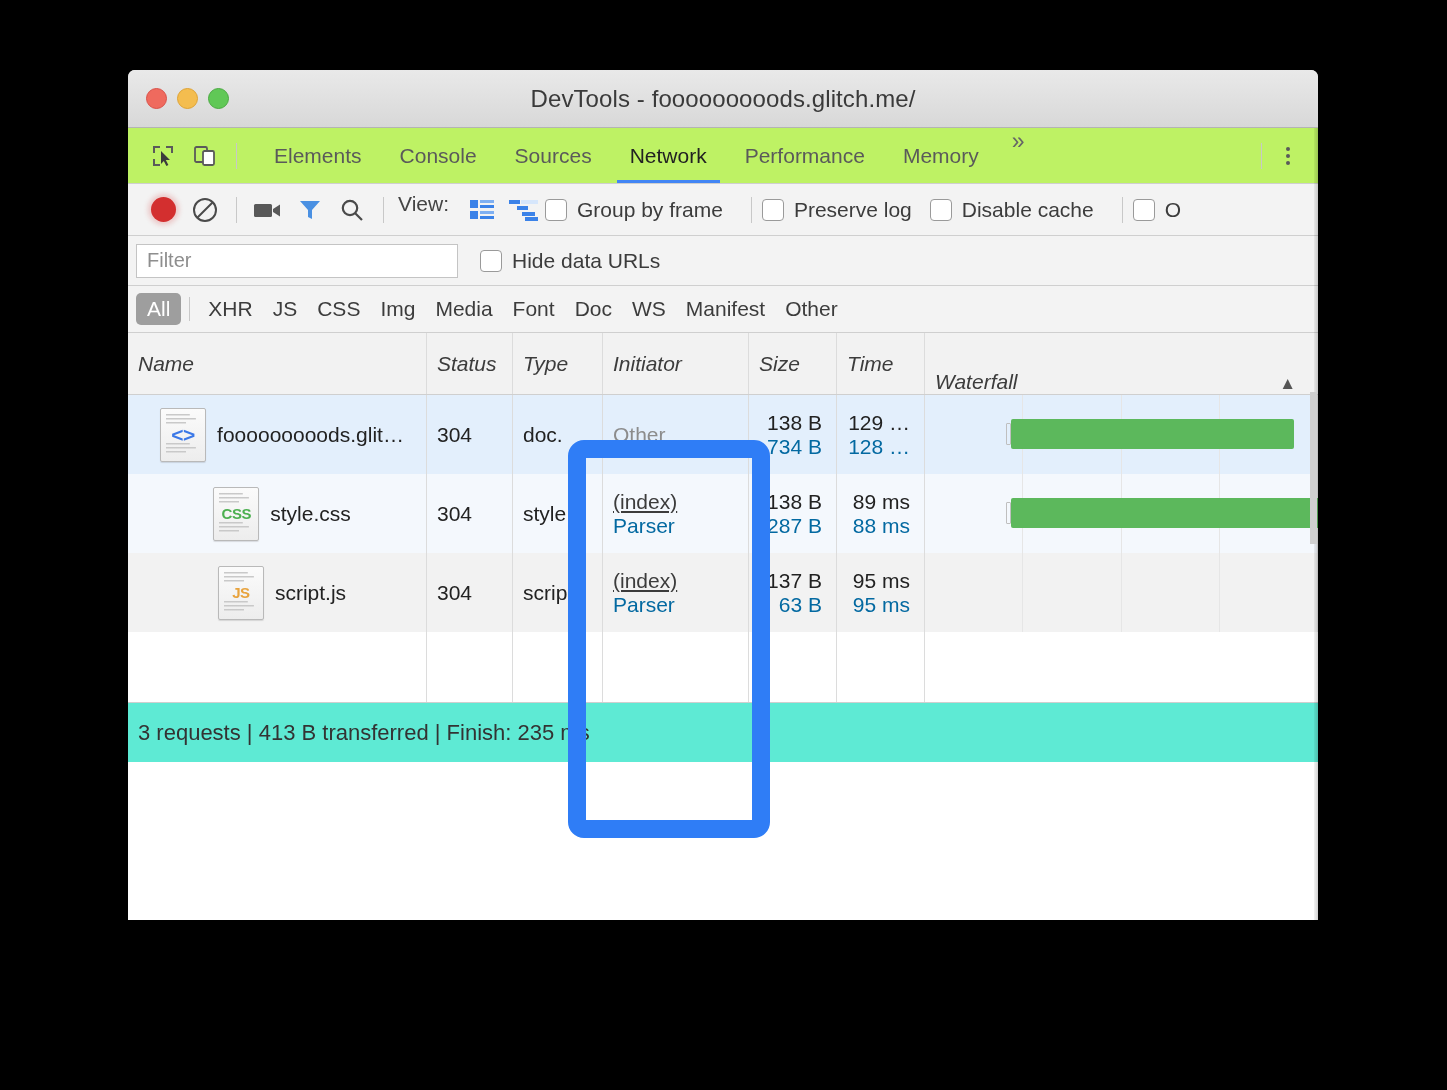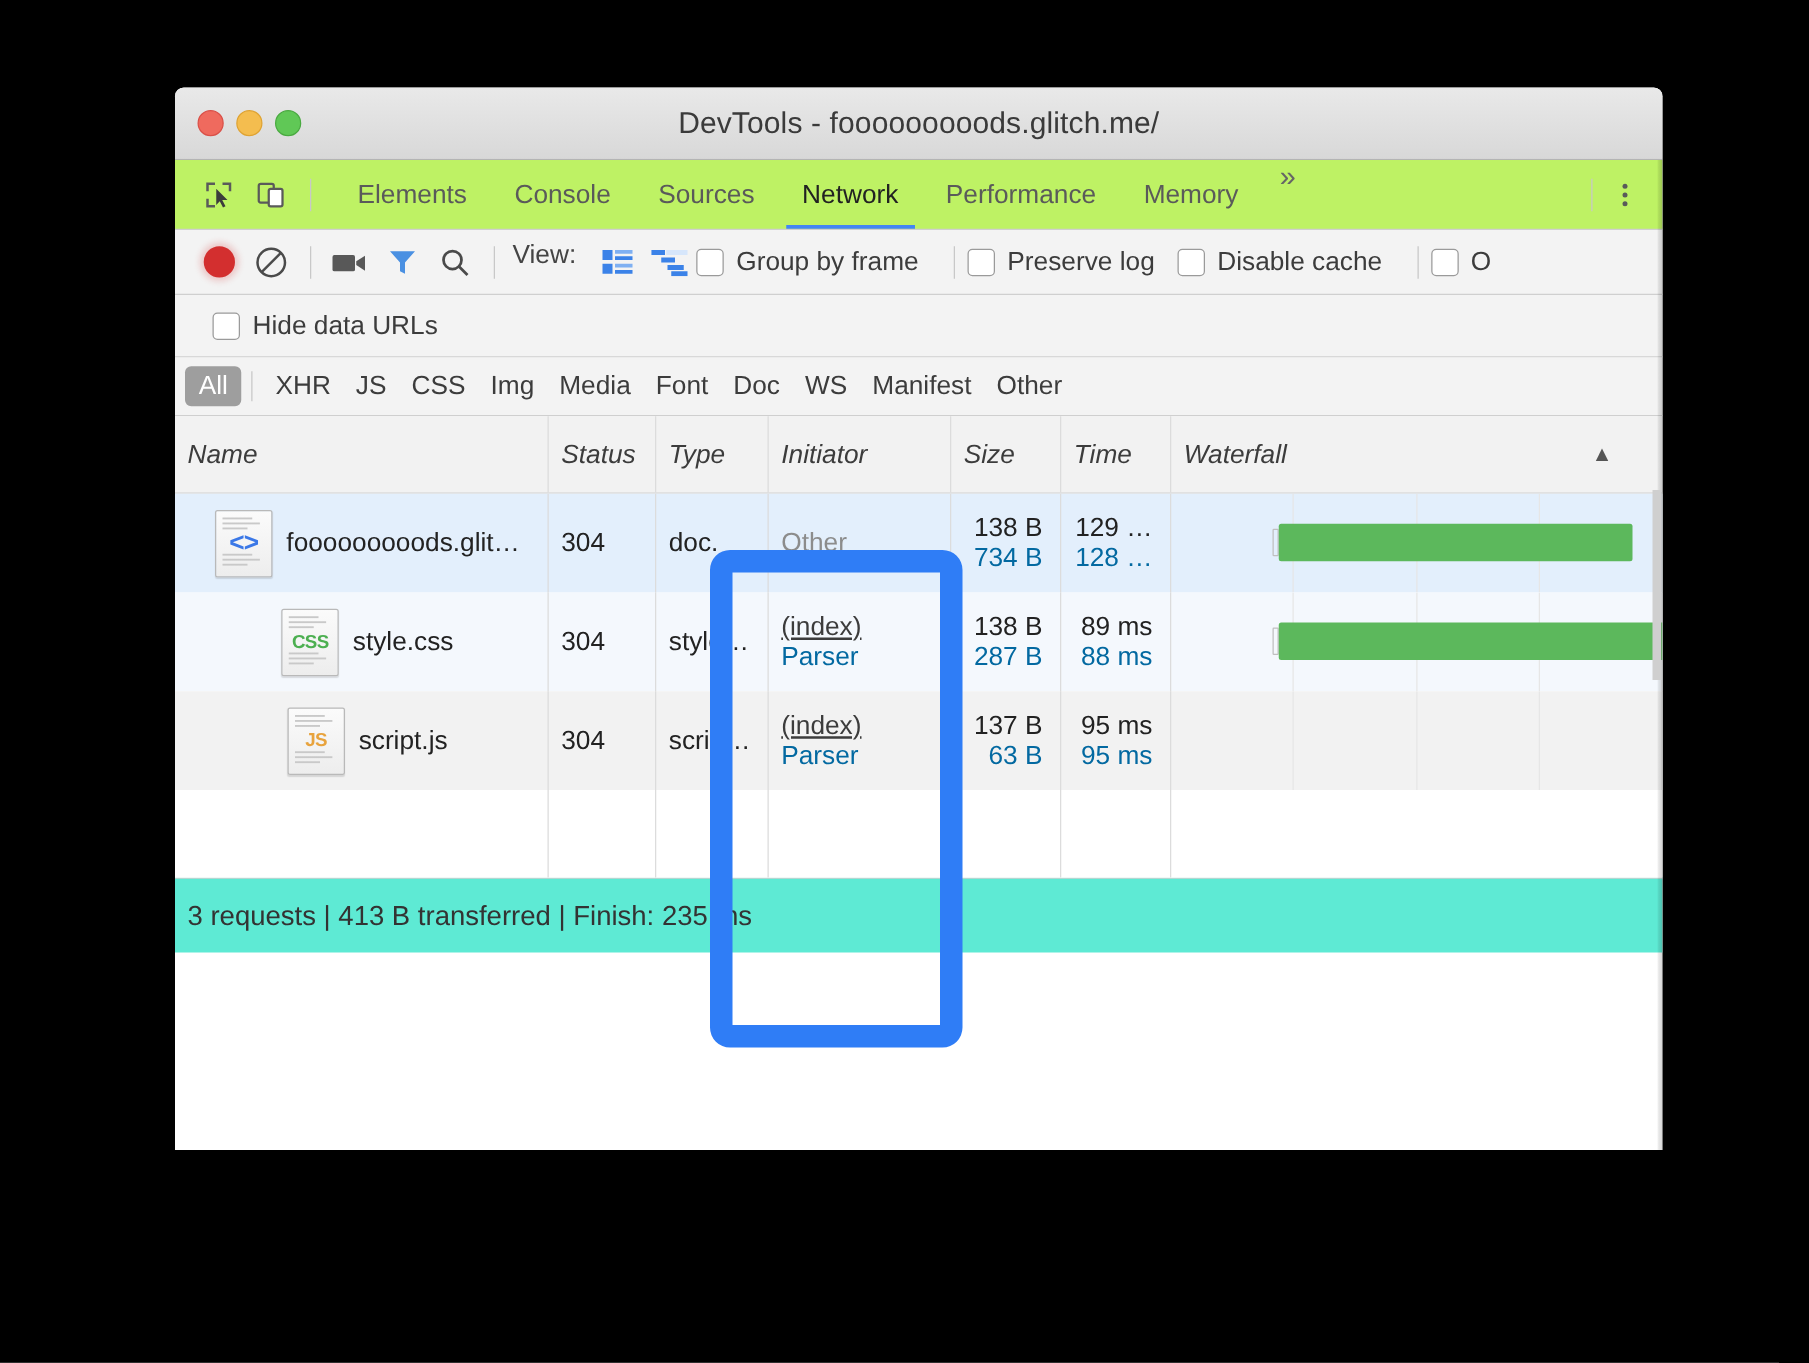"DevTools - fooooooooods.glitch.me/" .window { left: 140px -> 128px }
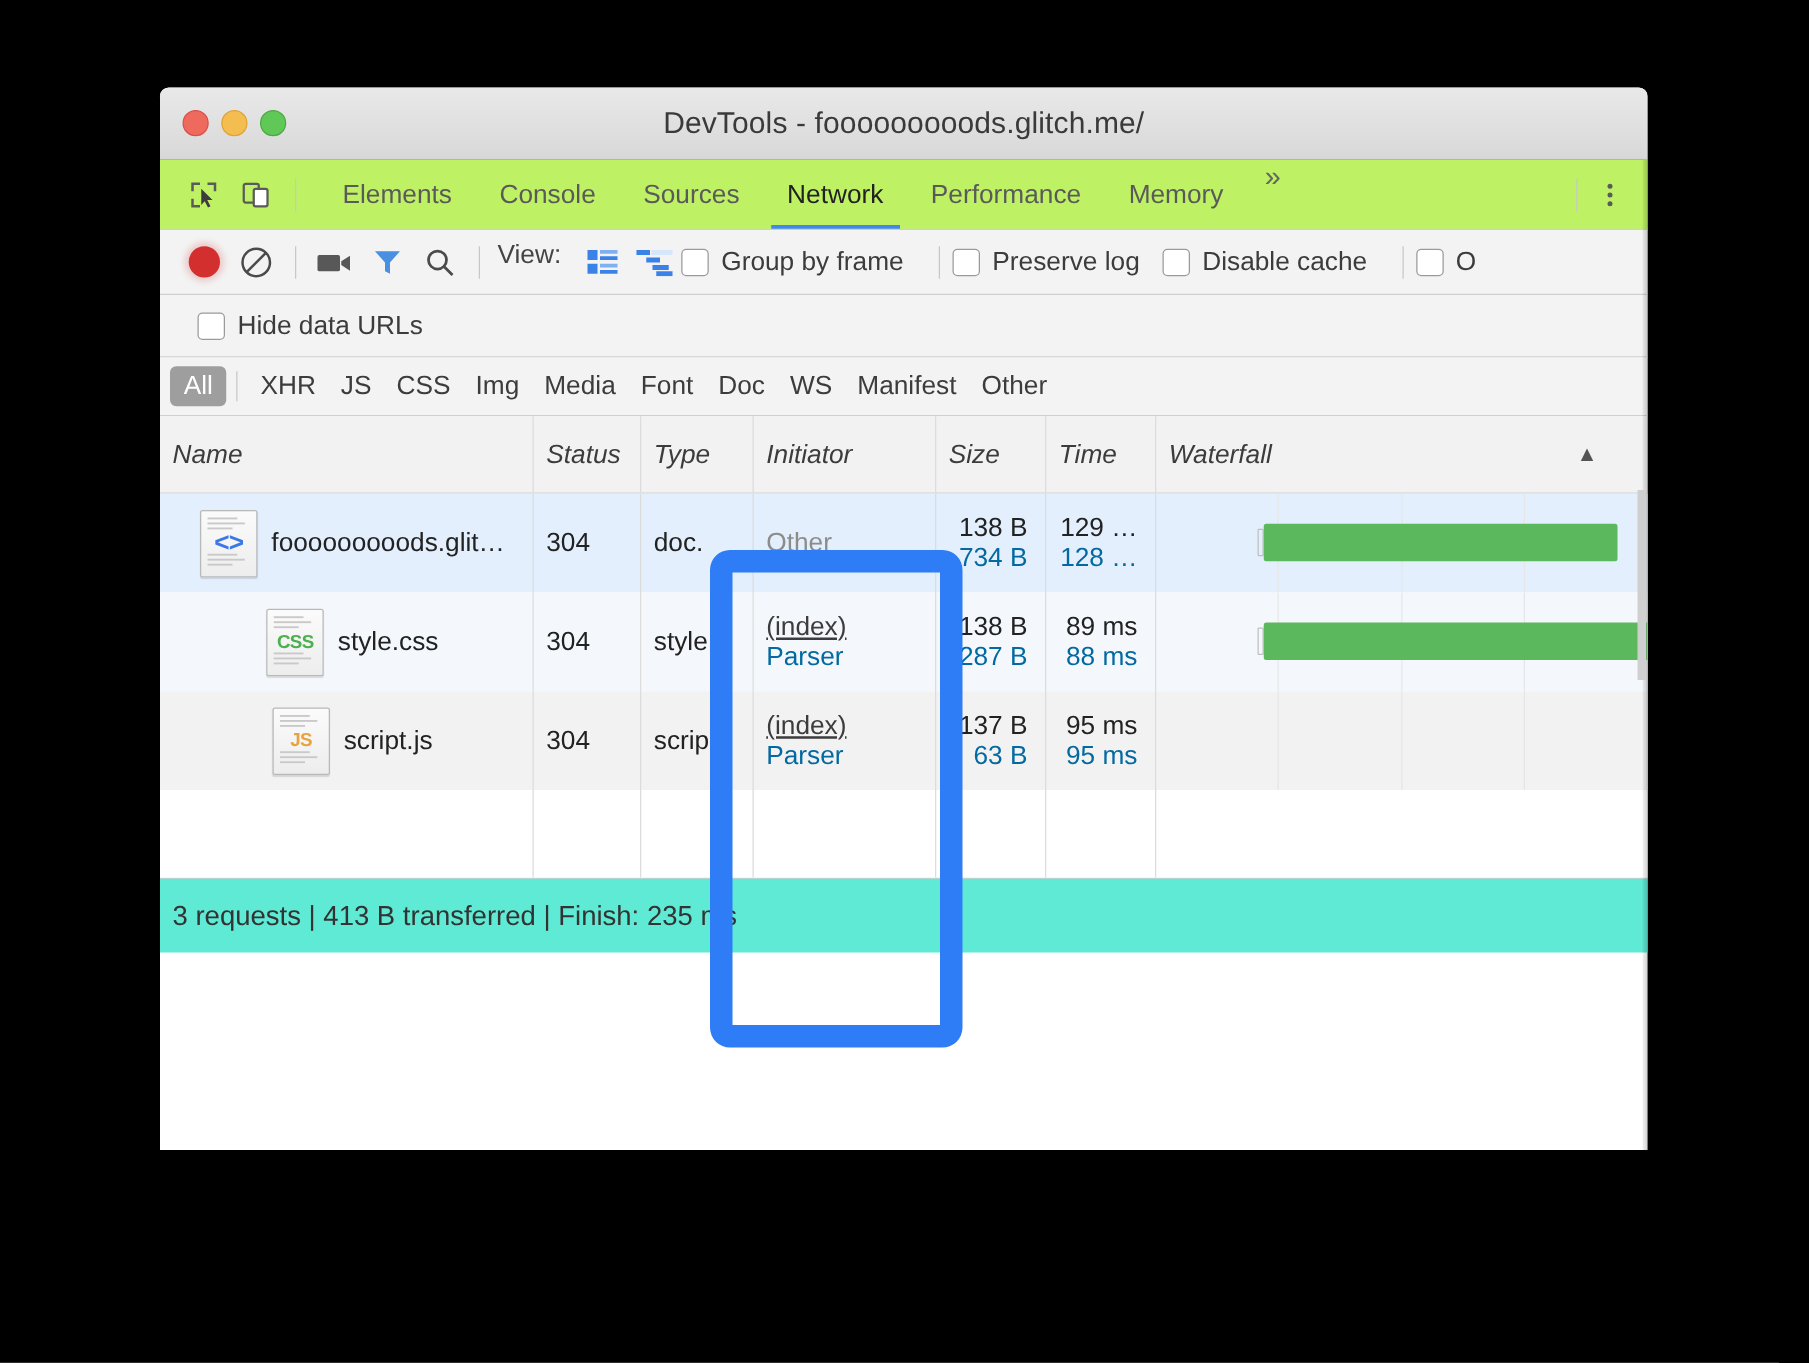"Filter" input.filter-input { html: none -> <input> }
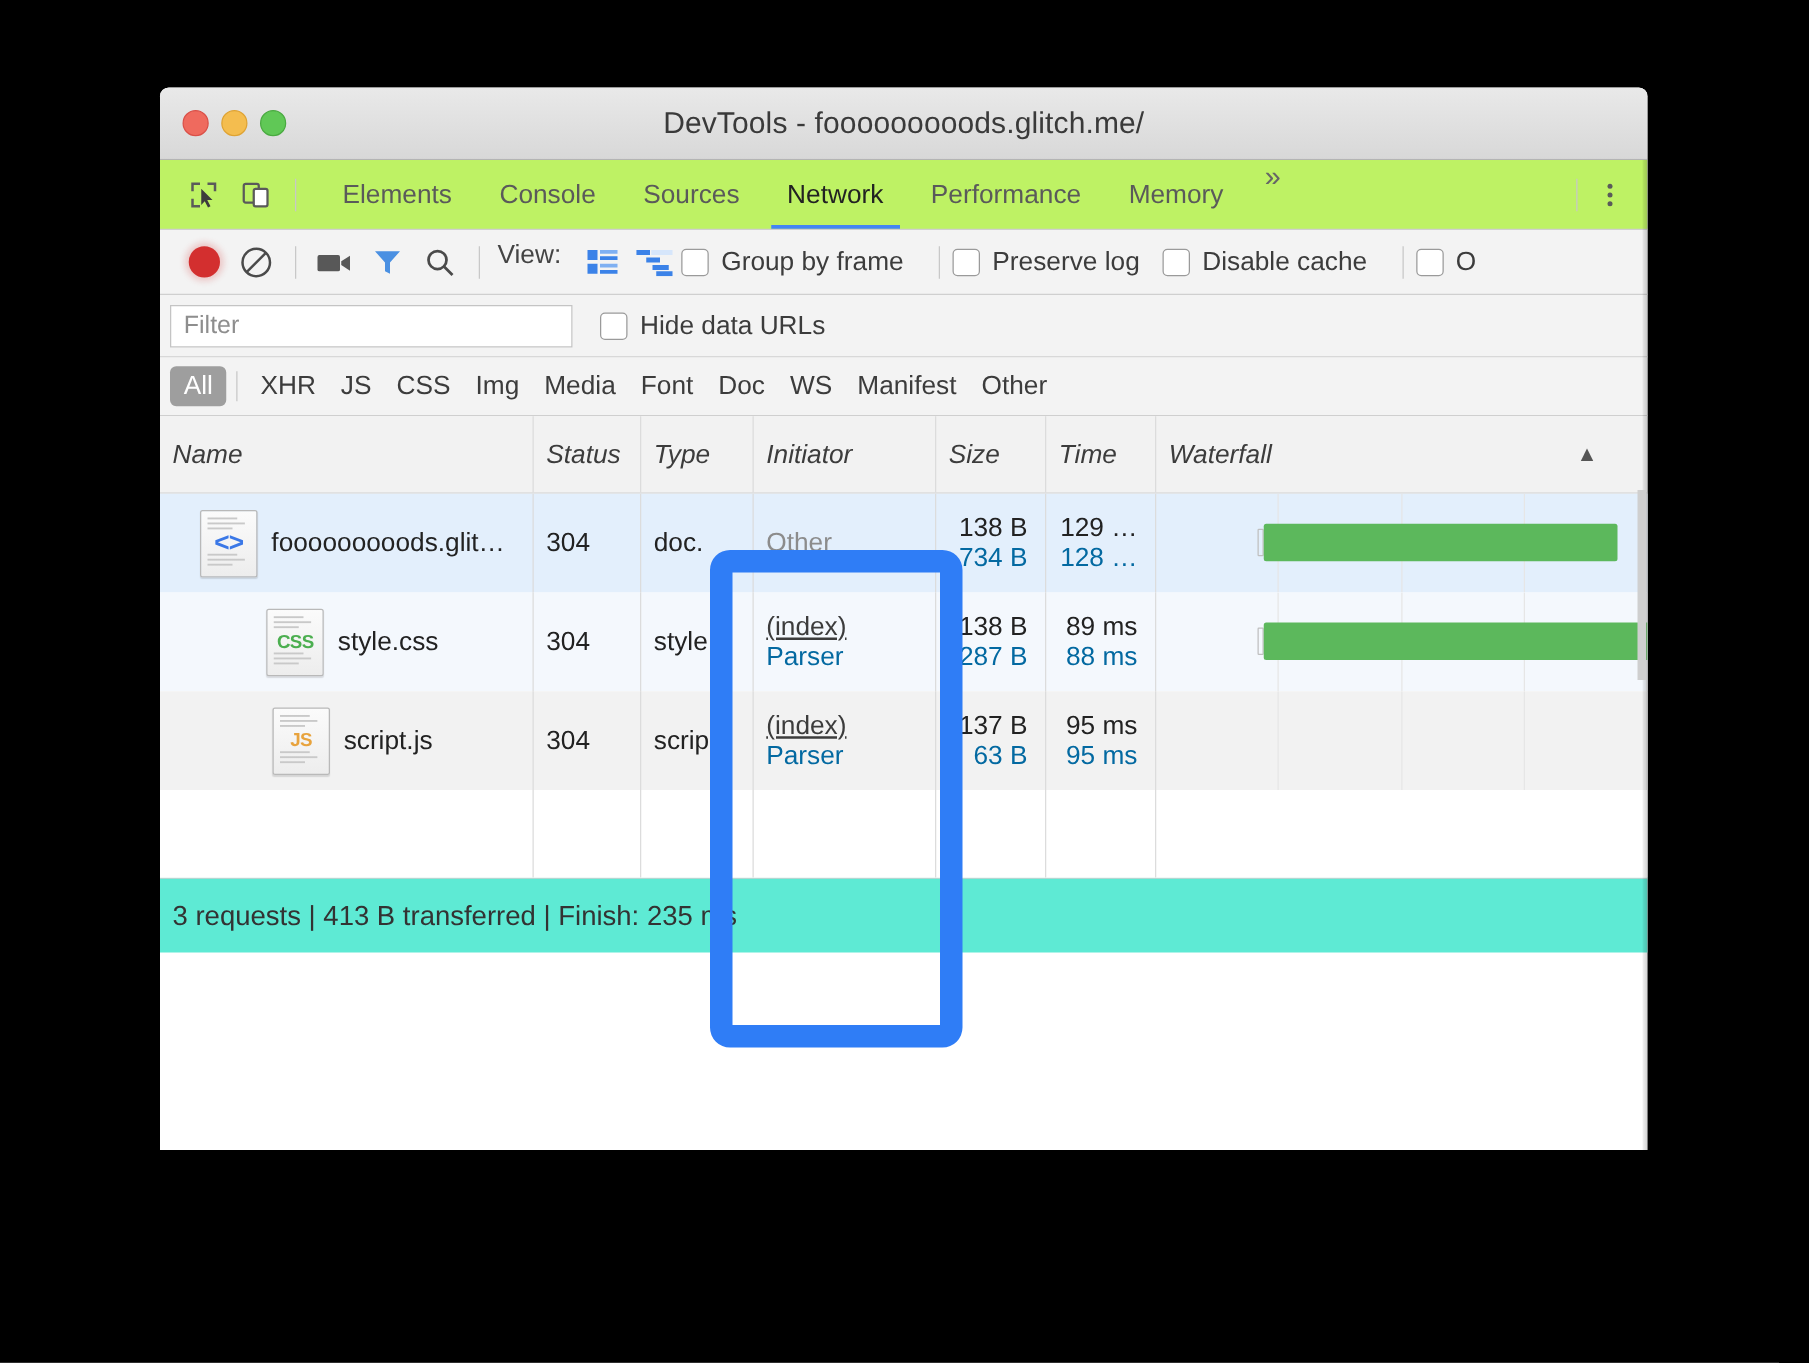"Waterfall" .c-wf { align-items: none -> flex-end; padding-right: 40px -> 22px }
